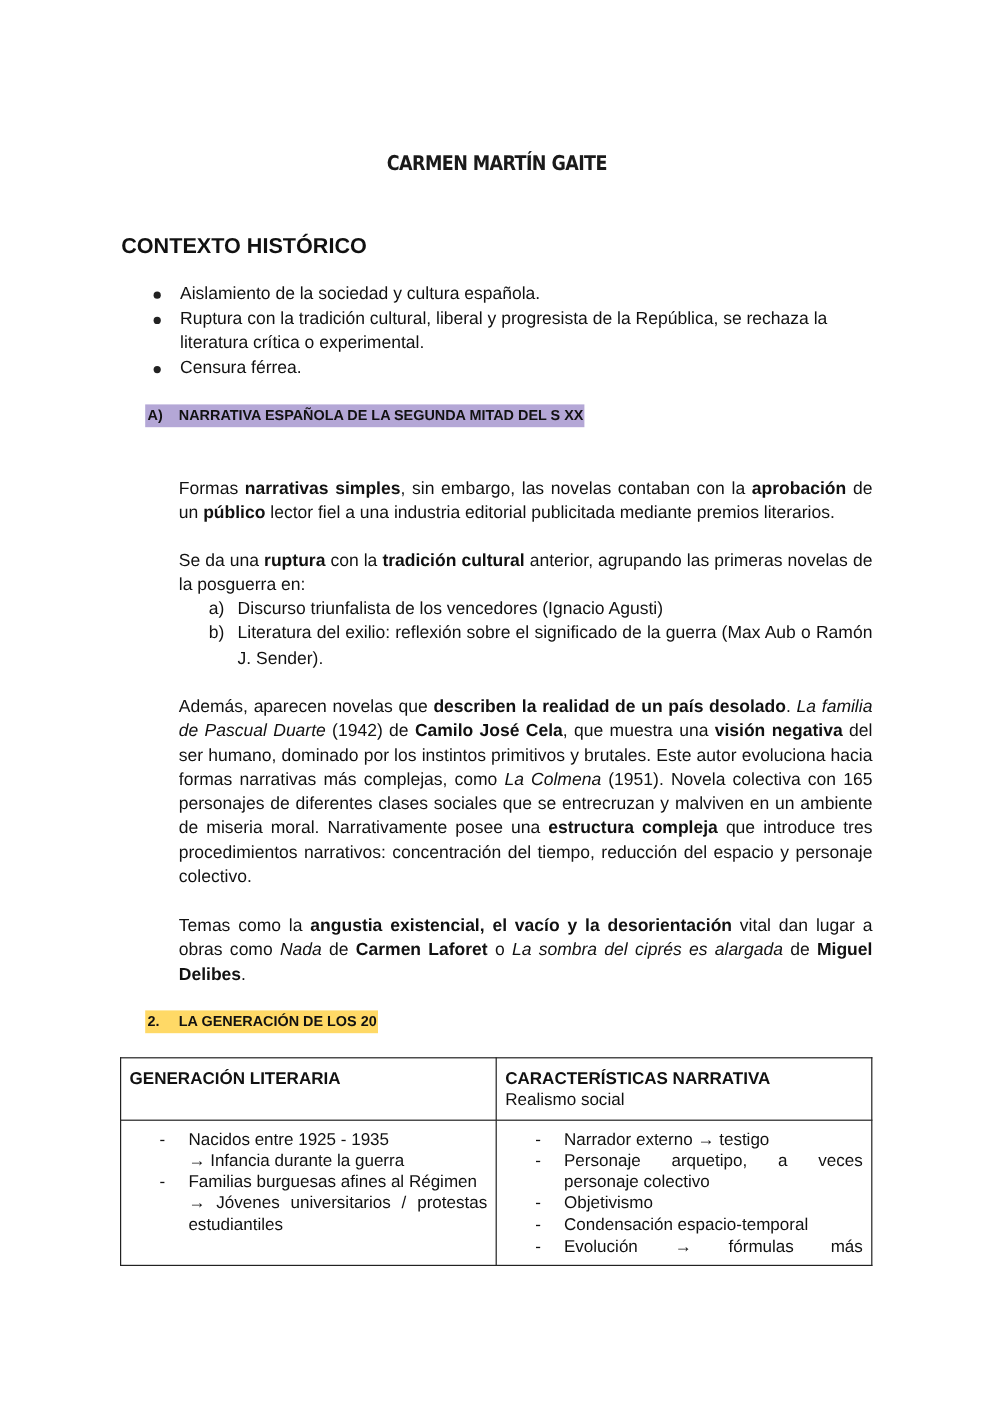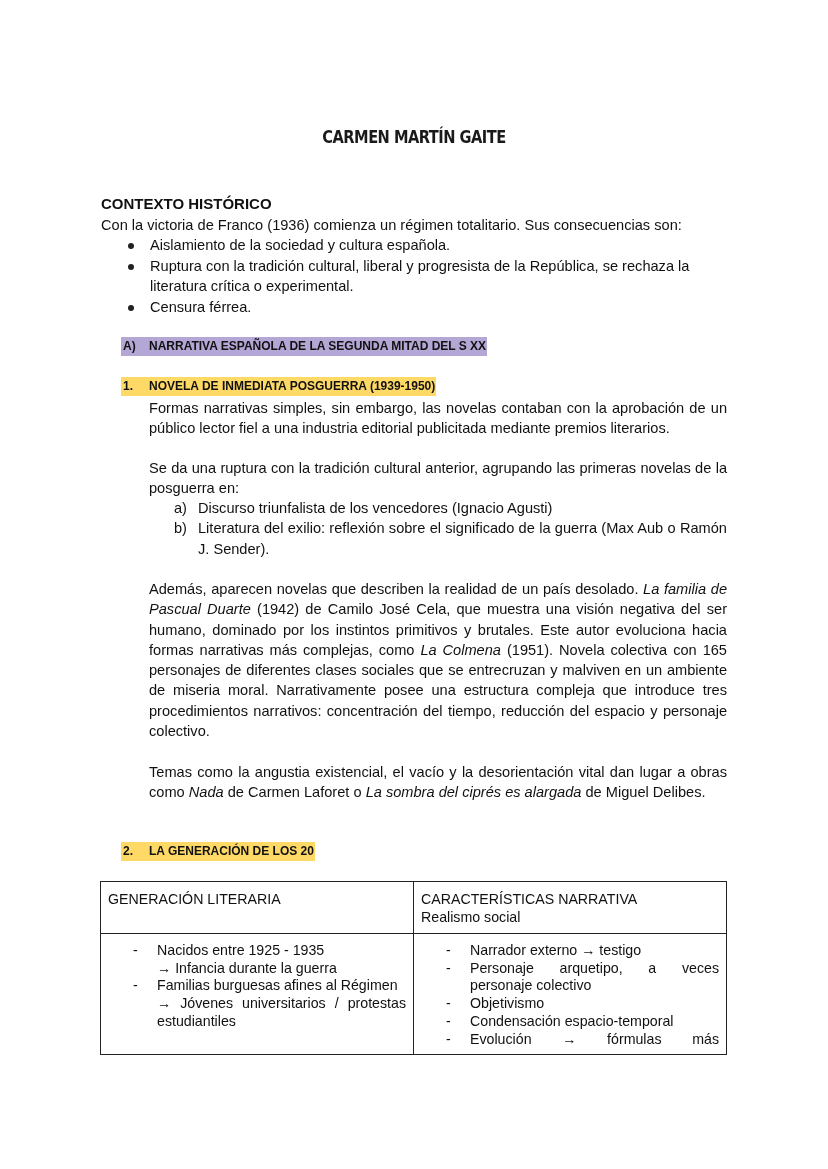"CONTEXTO HISTÓRICO" .h-ctx { font-size: 15px -> 18px }
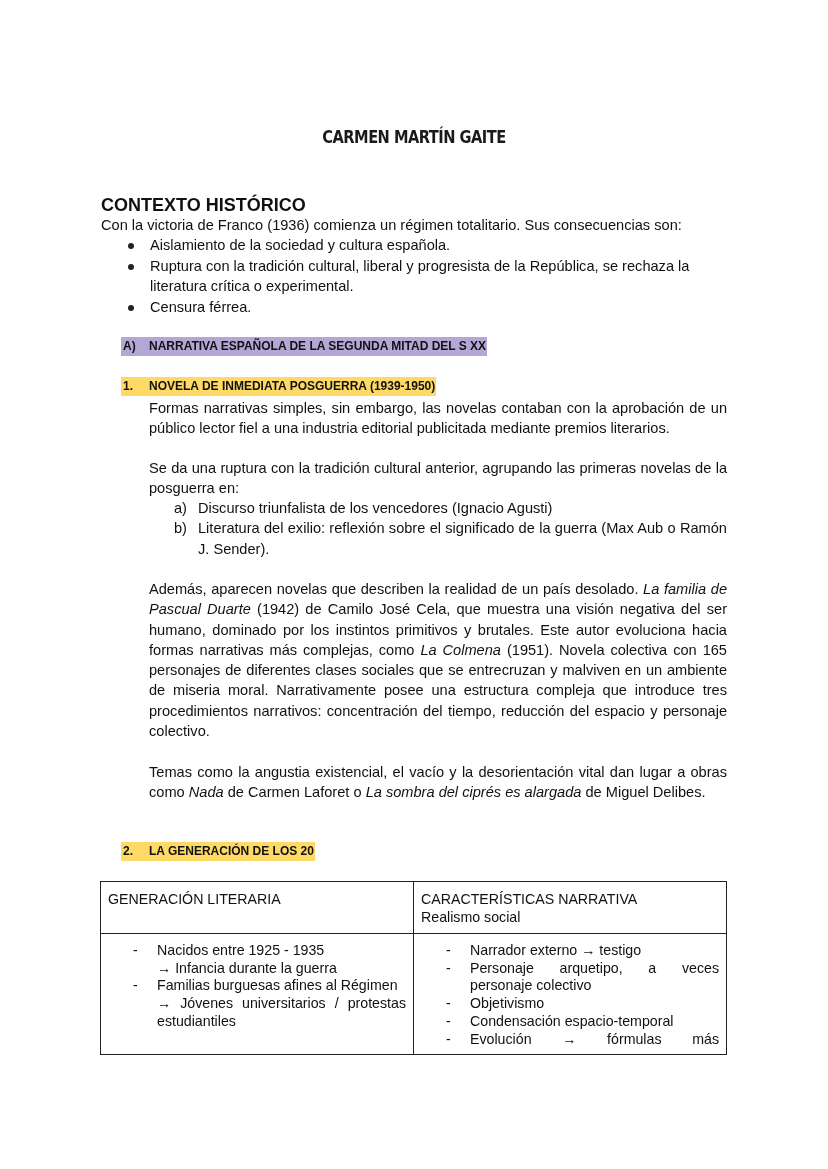"Con la victoria de Franco" div.intro { html: <div>Con la victoria de Franco (1936) comienza un régimen totalitario. Sus consecuencias son:</div> -> none }
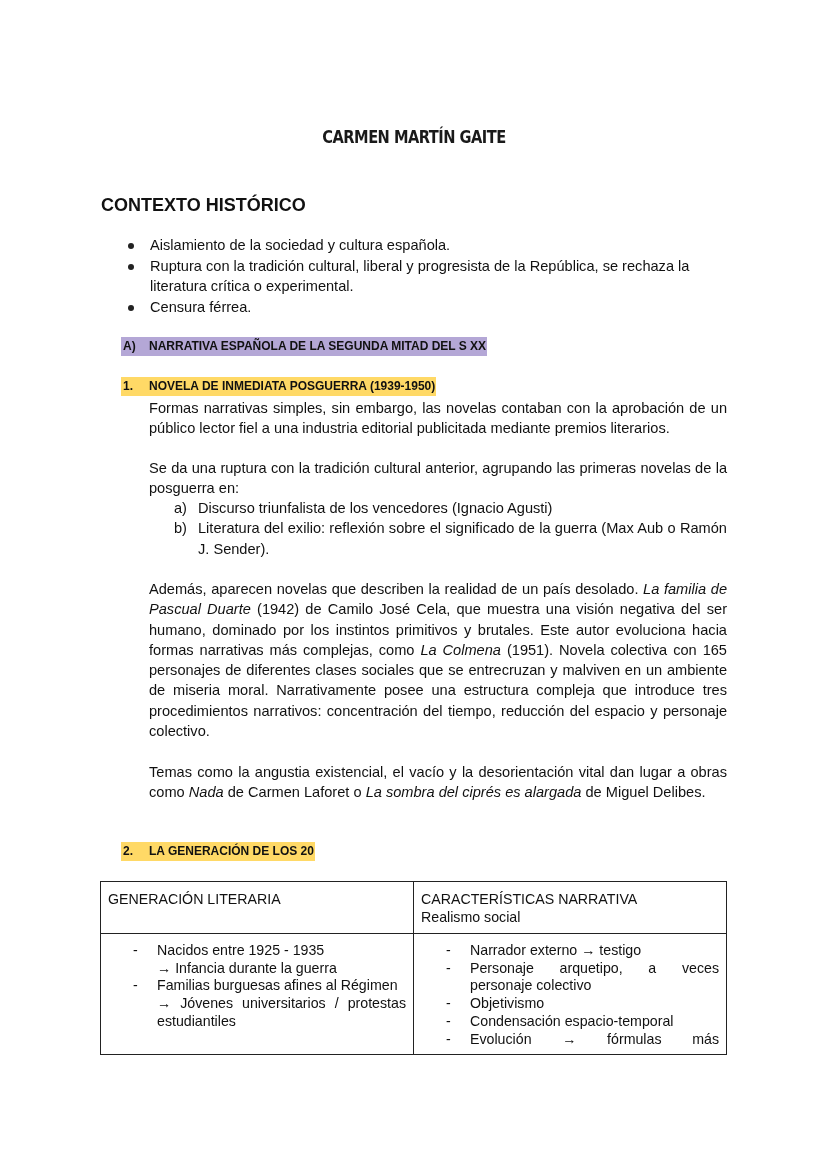"1. NOVELA DE INMEDIATA POSGUERRA" div.hl { html: <div> <span>1.</span><span>NOVELA DE INMEDIATA POSGUERRA (1939-1950)</span> </div> -> none }
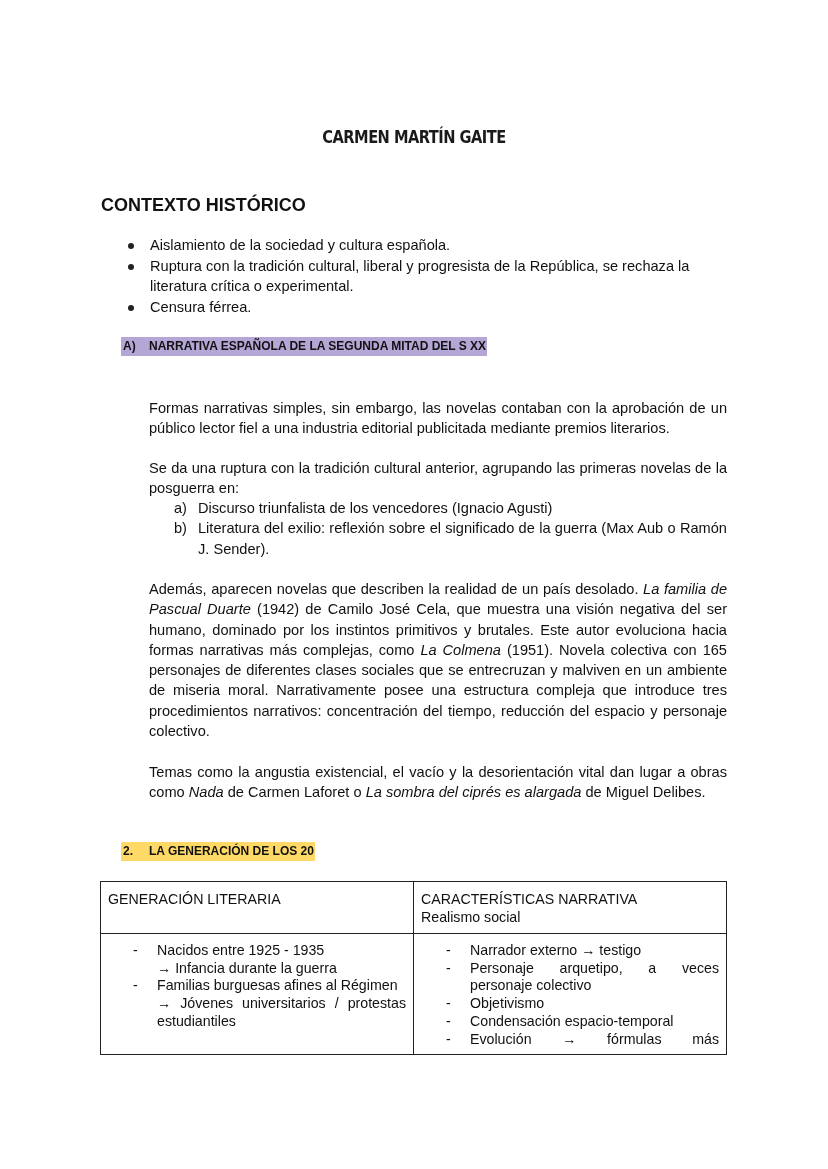"narrativas simples" .para b { font-weight: normal -> bold }
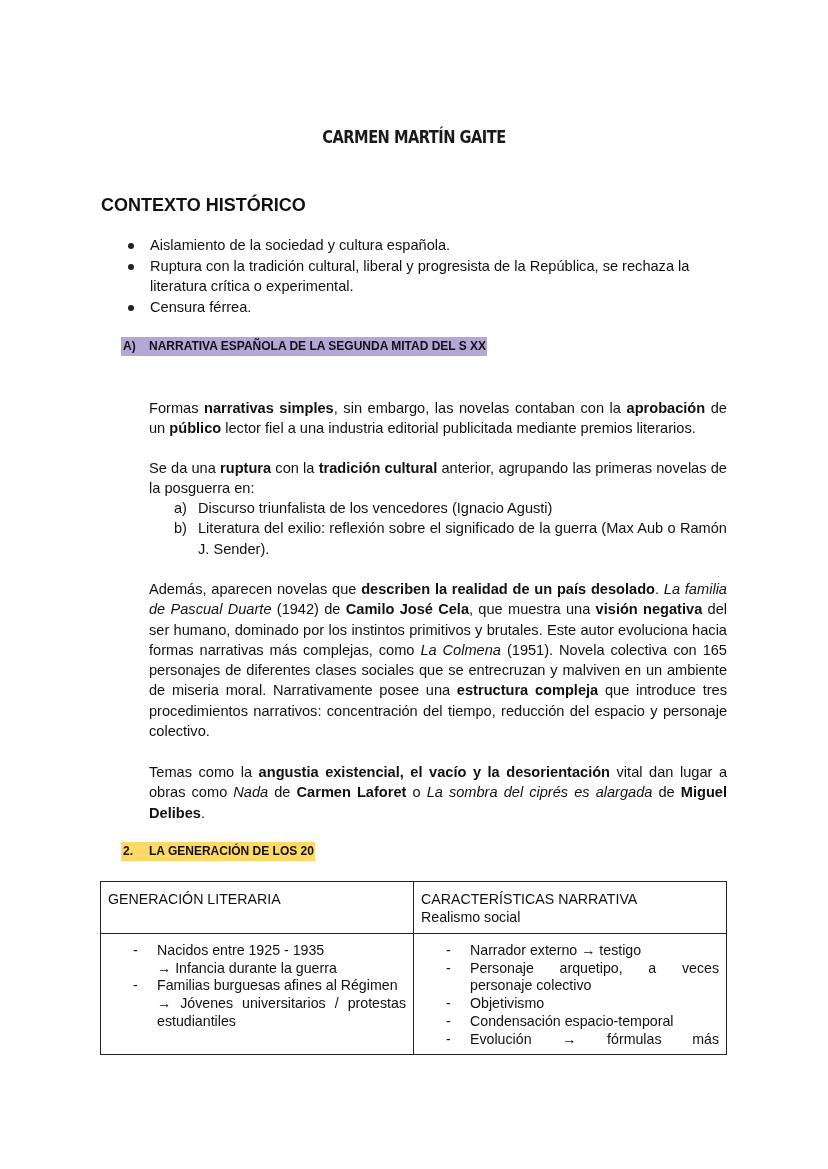"GENERACIÓN LITERARIA" .th-title { font-weight: normal -> bold }
